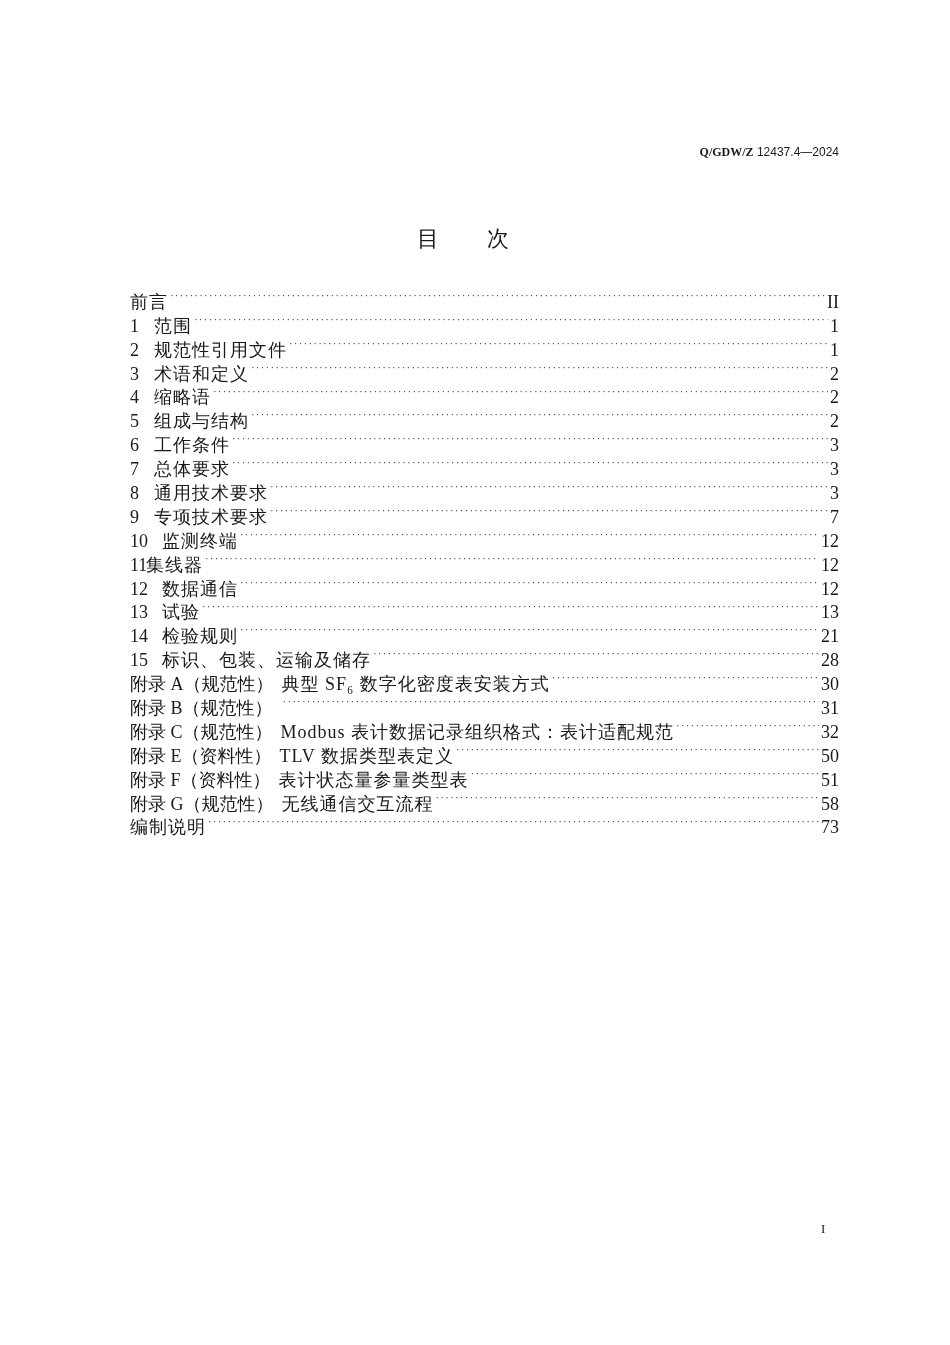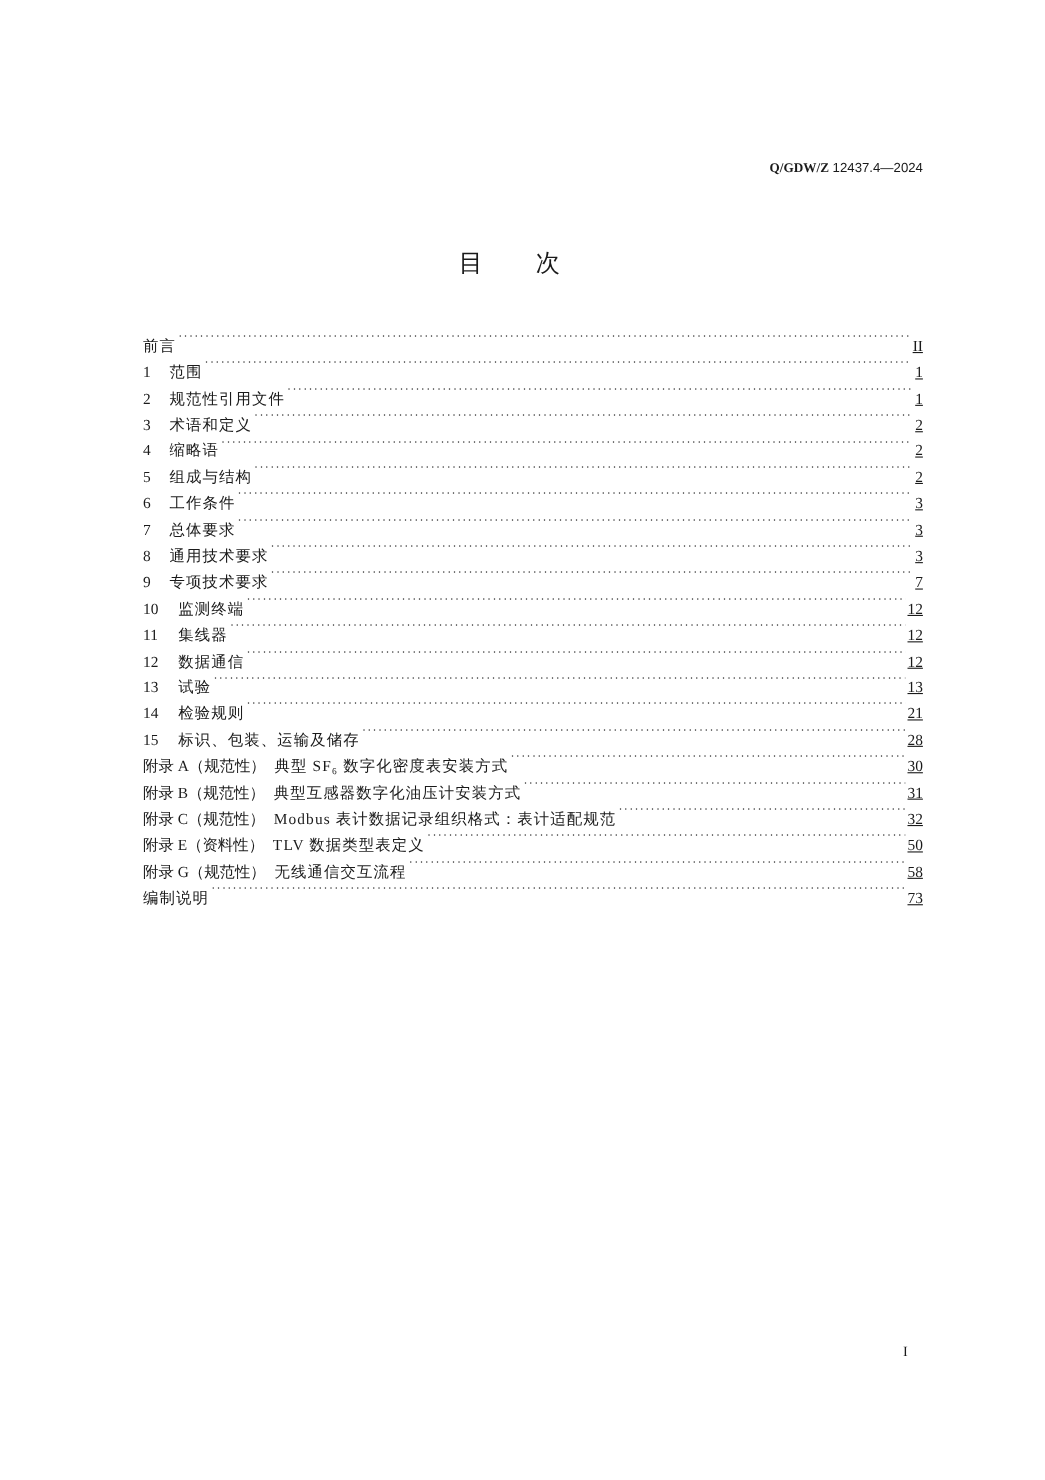"前言" .toc { font-size: 14px -> 18px; top: 295px -> 284px }
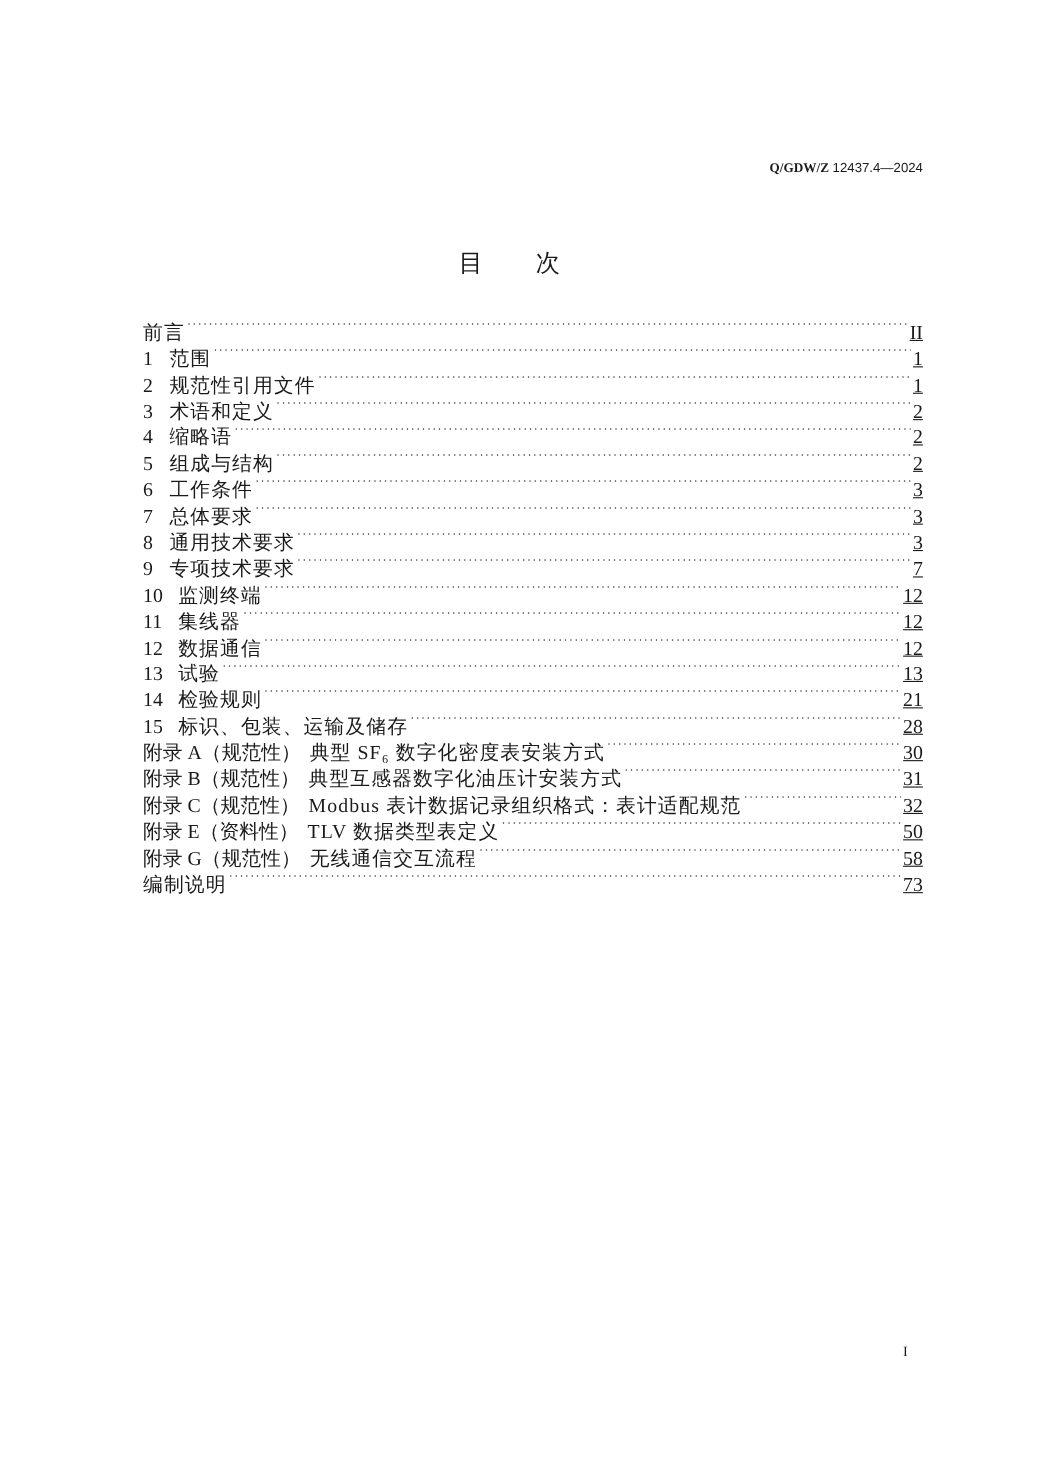"II" .toc-page { text-decoration: underline -> none }
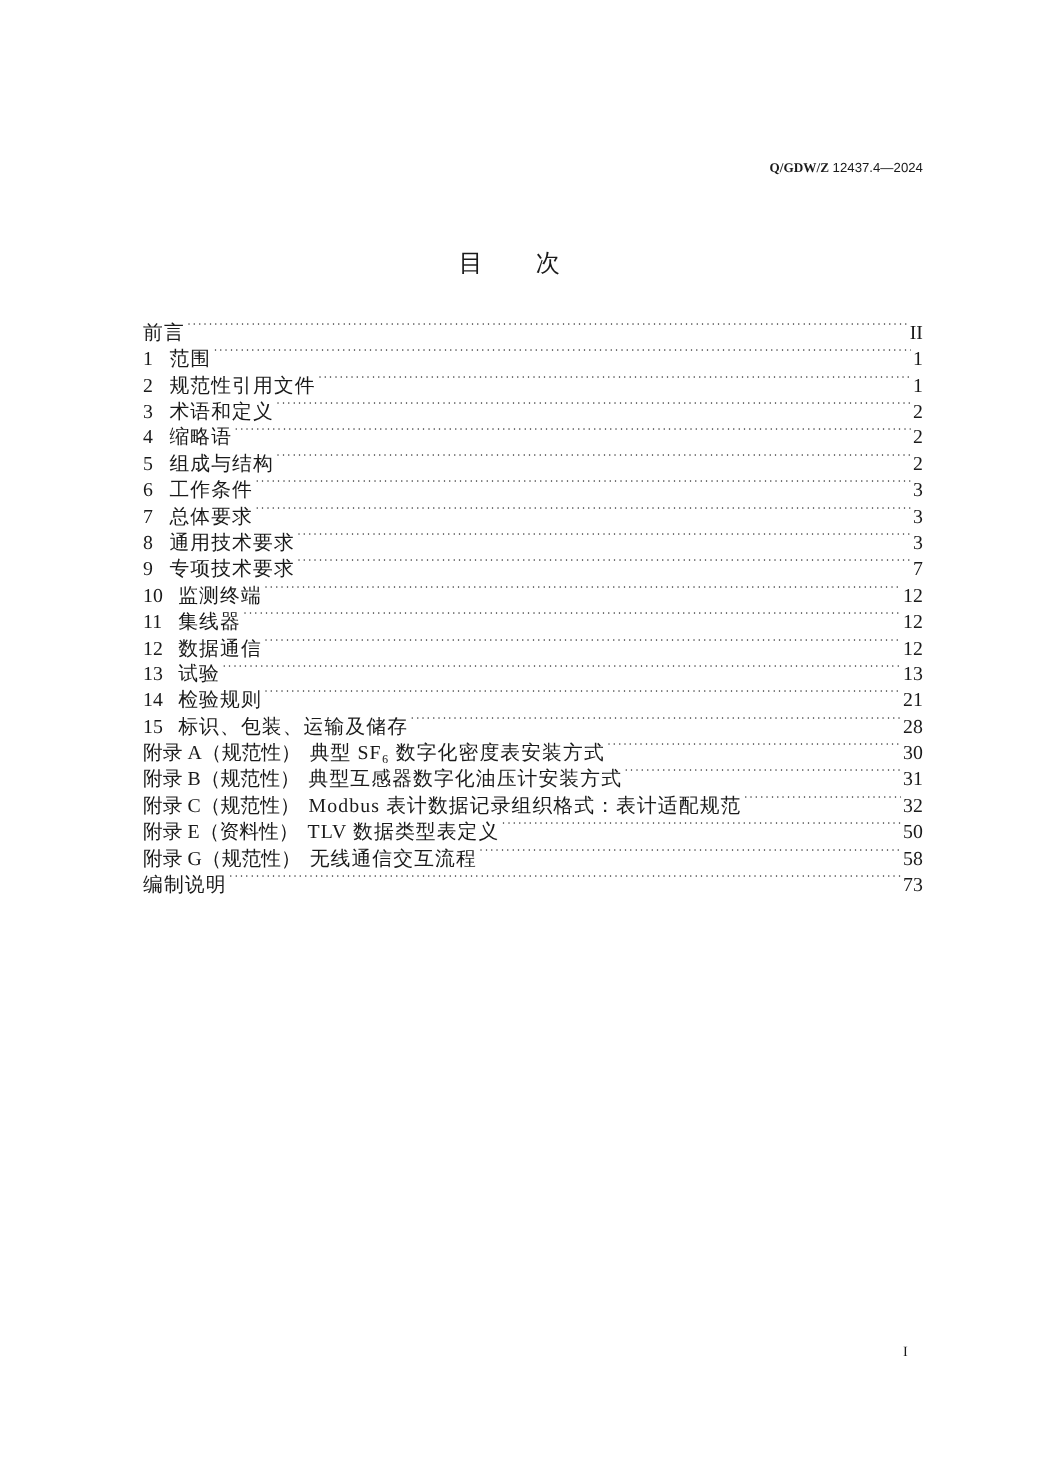"11" span.toc-num { margin-right: 16px -> none }
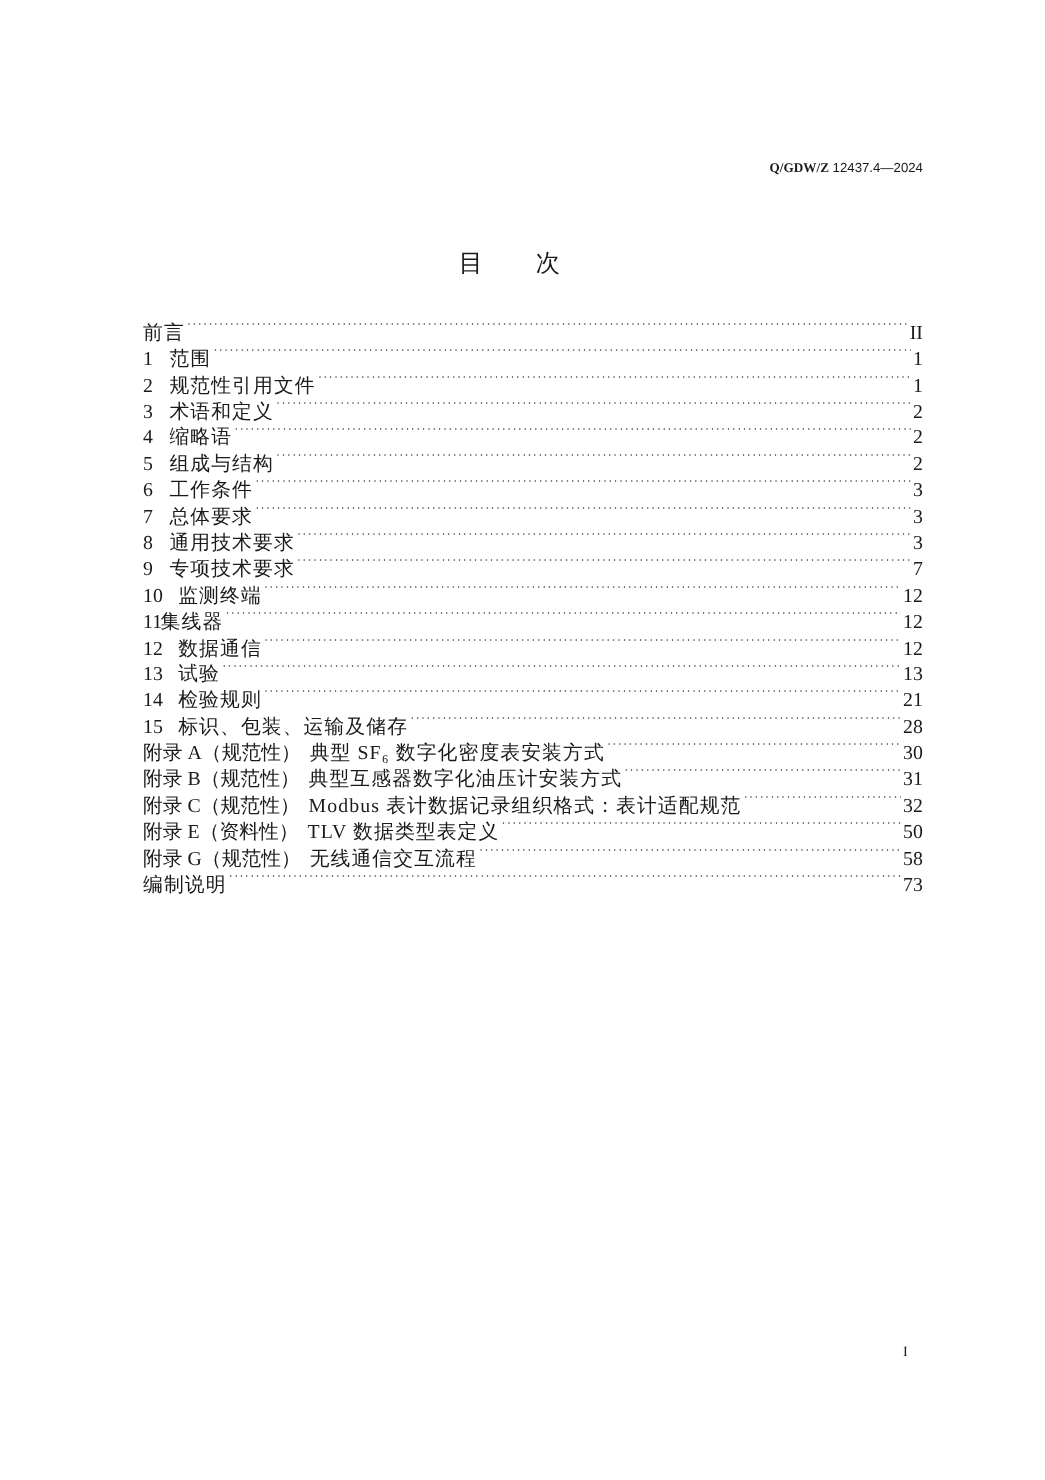"典型互感器数字化油压计安装方式" span.toc-label { html: <span>典型互感器数字化油压计安装方式</span> -> none }
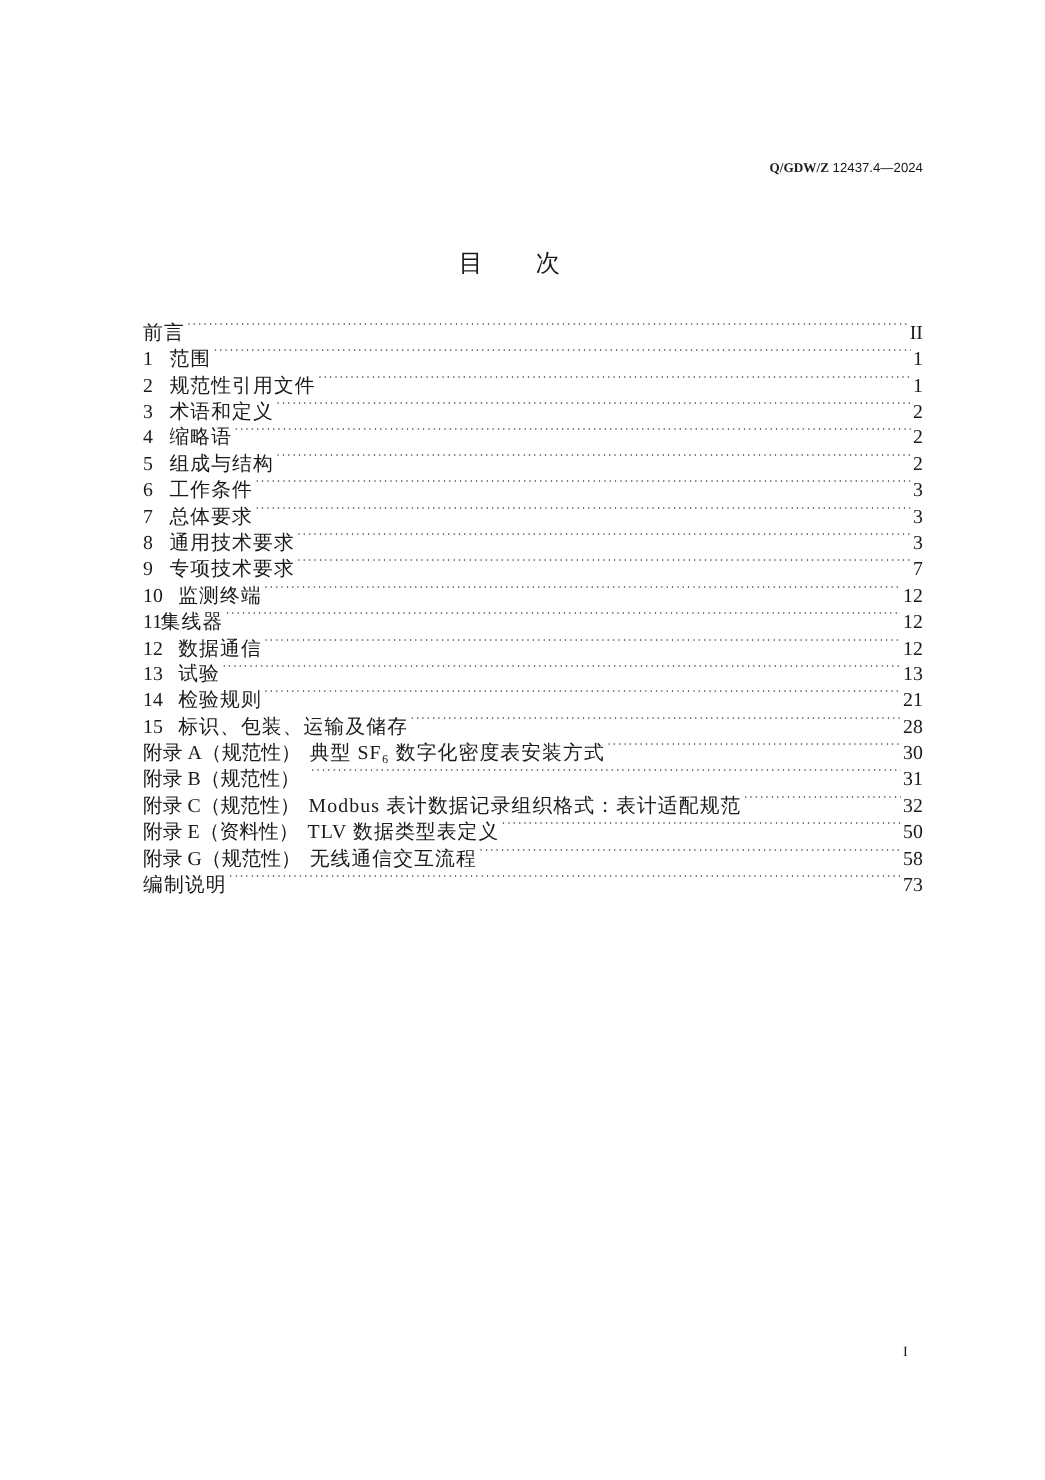"附录 F（资料性）" div.toc-row { html: none -> <div> <span>附录 F（资料性）</span> <span>表计状态量参量类型表</span> <span></span> <span>51</span> </div> }
